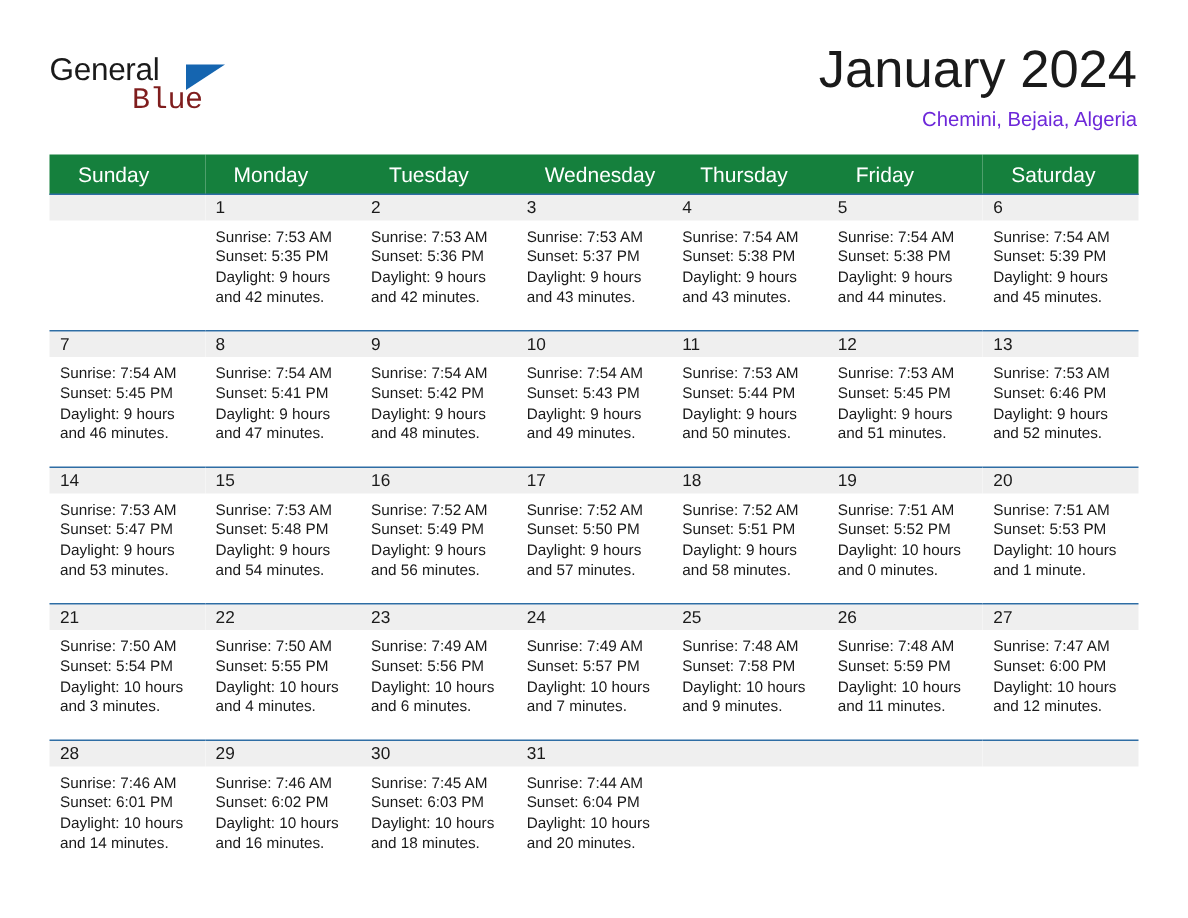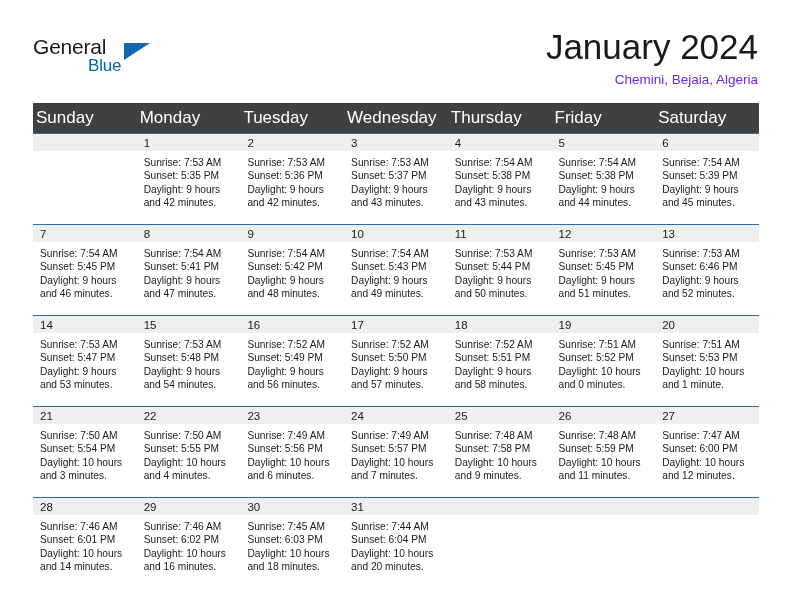"Blue" .brand-blue { color: #0369a1 -> #7f1d1d; font-family: Liberation Sans, sans-serif -> Liberation Mono, monospace; font-size: 17px -> 20px }
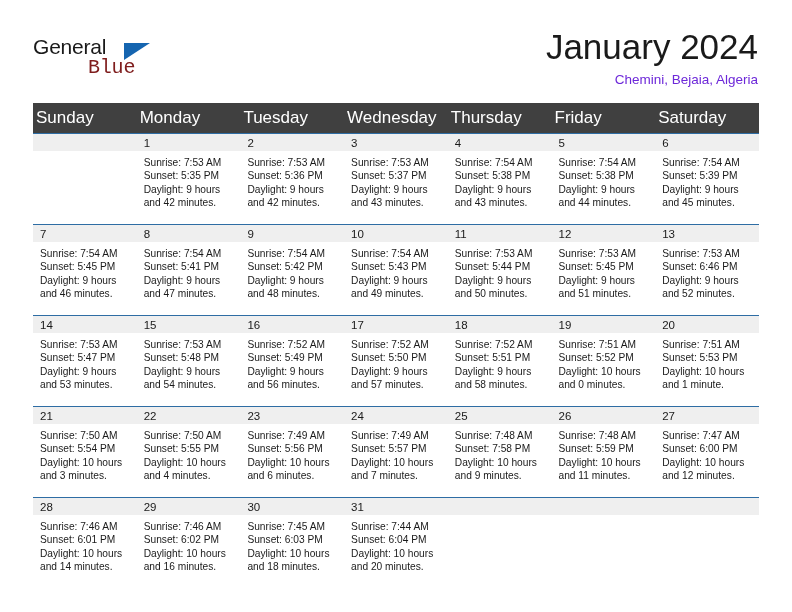"Sunday" .calendar th { background: #404040 -> #15803d; font-size: 17px -> 14px; padding: 5px 0 5px 3px -> 5px 0 5px 19px }
